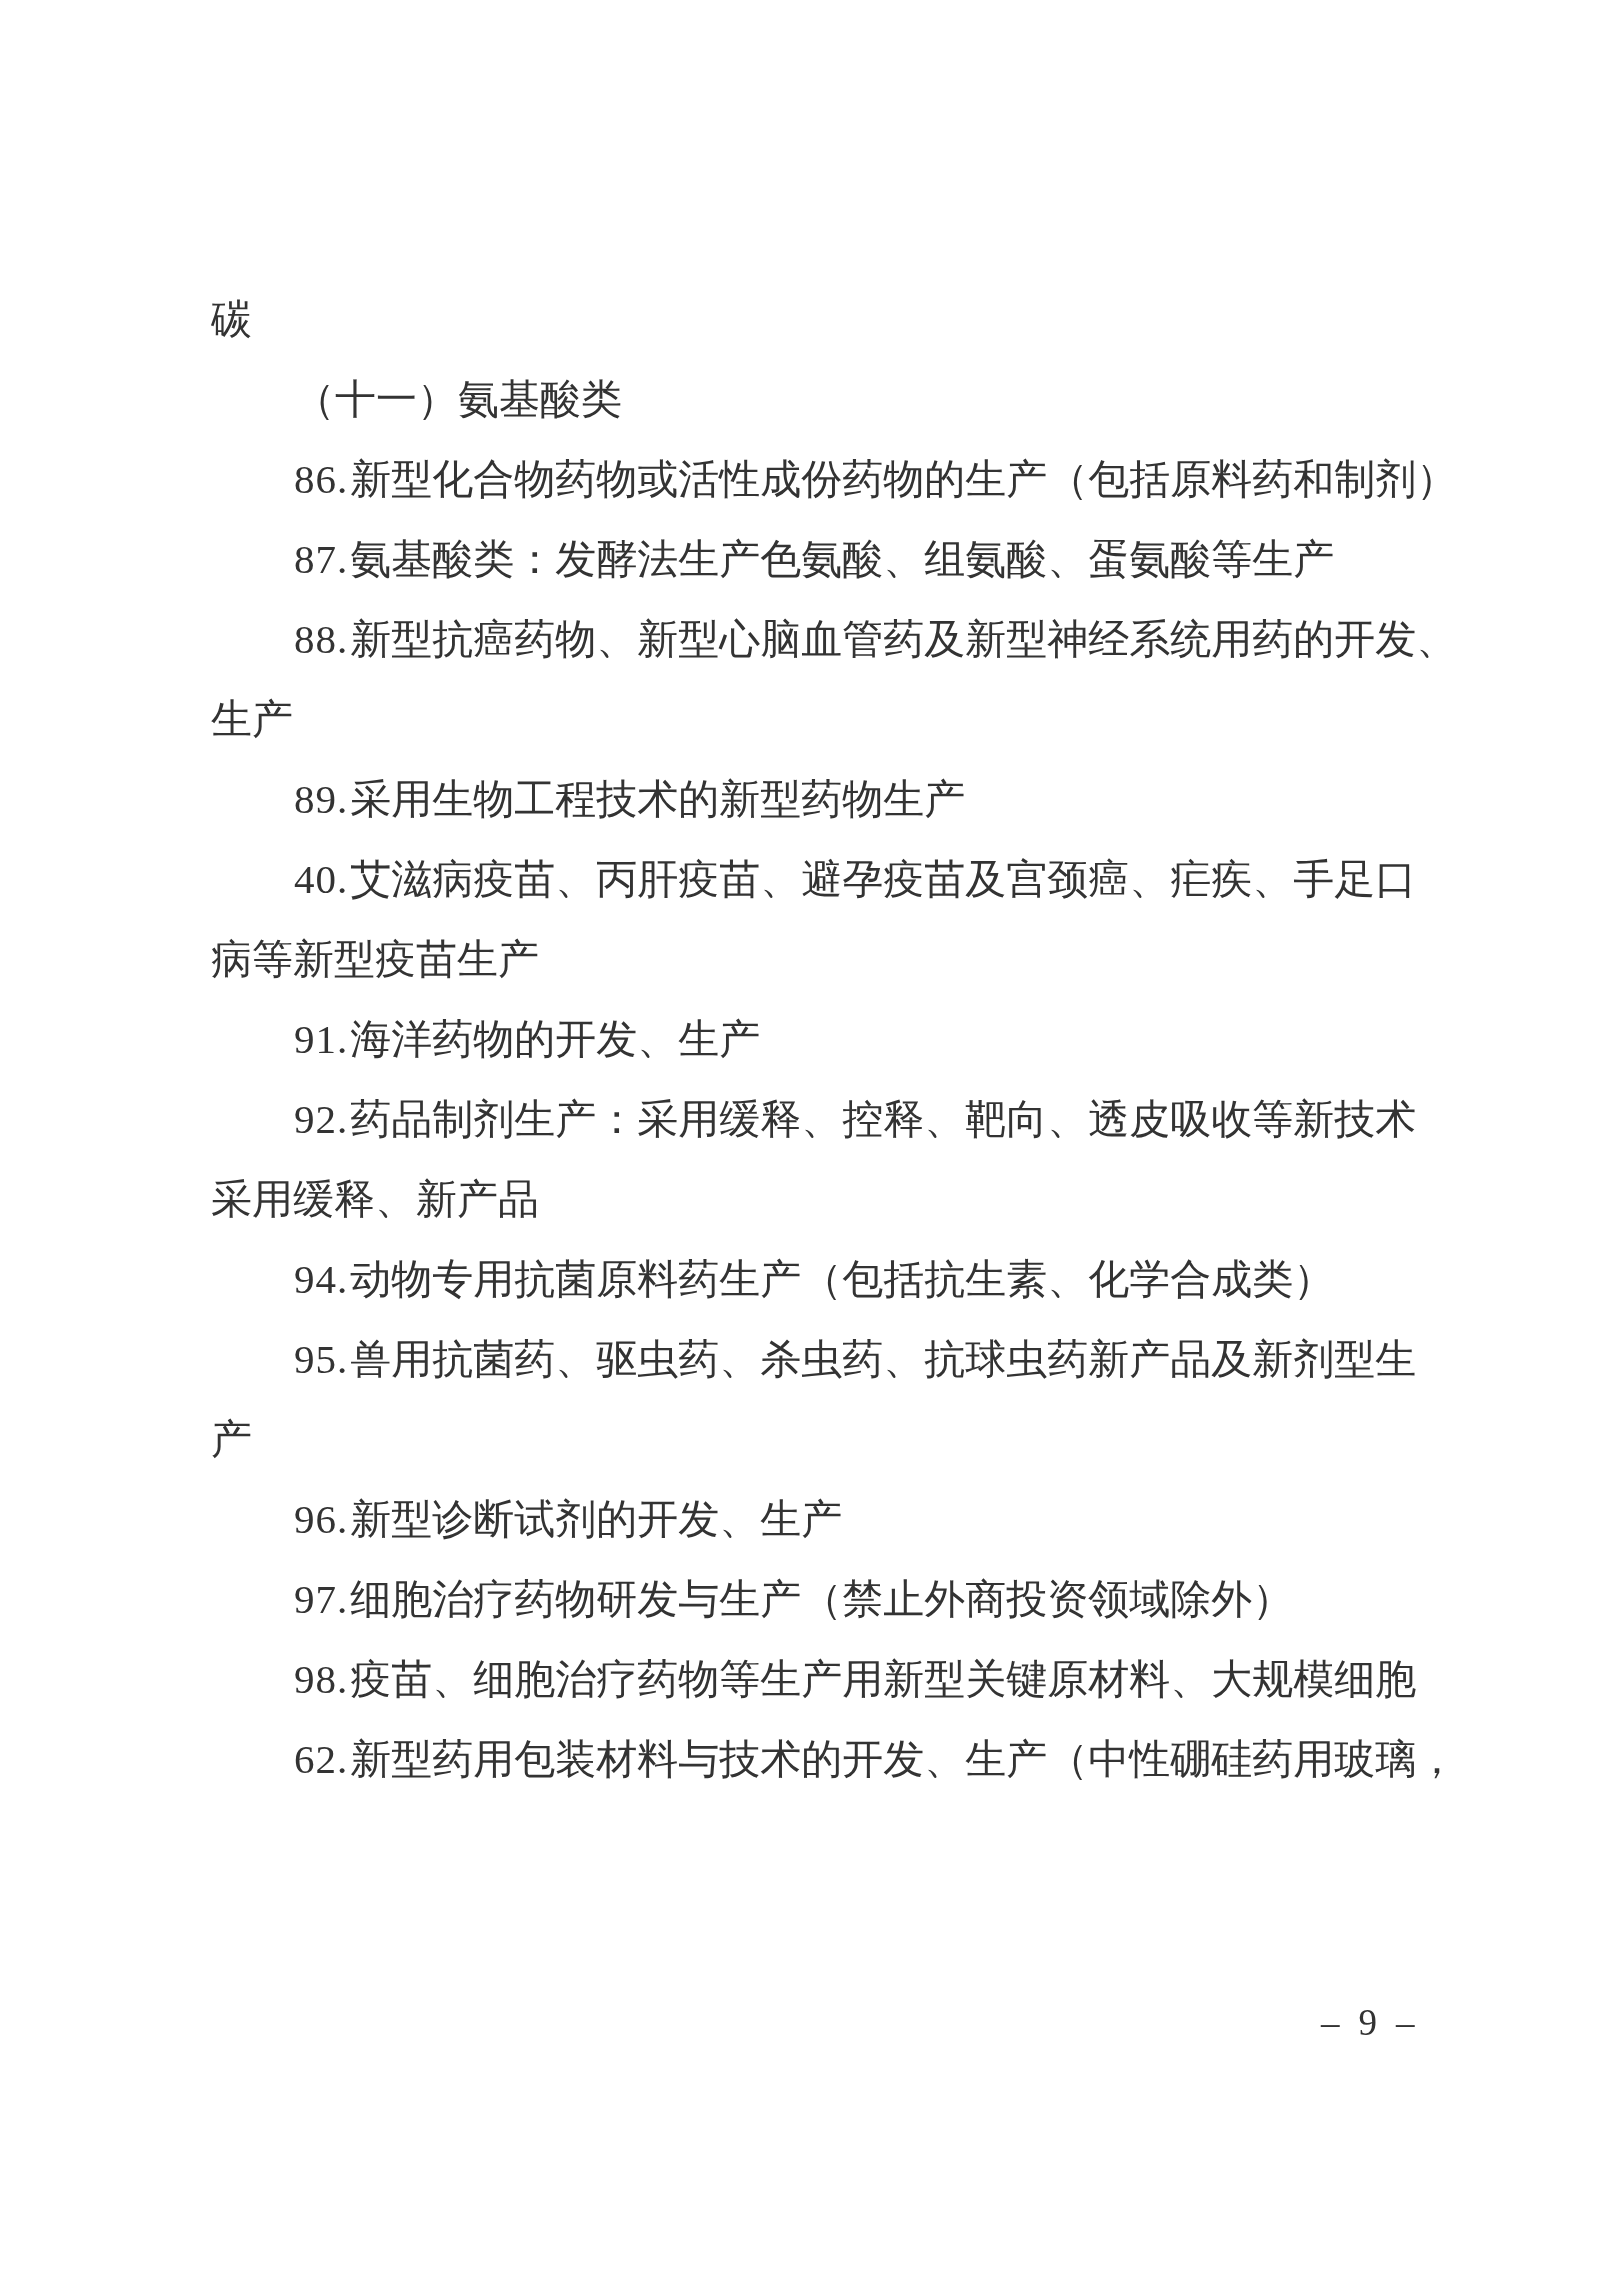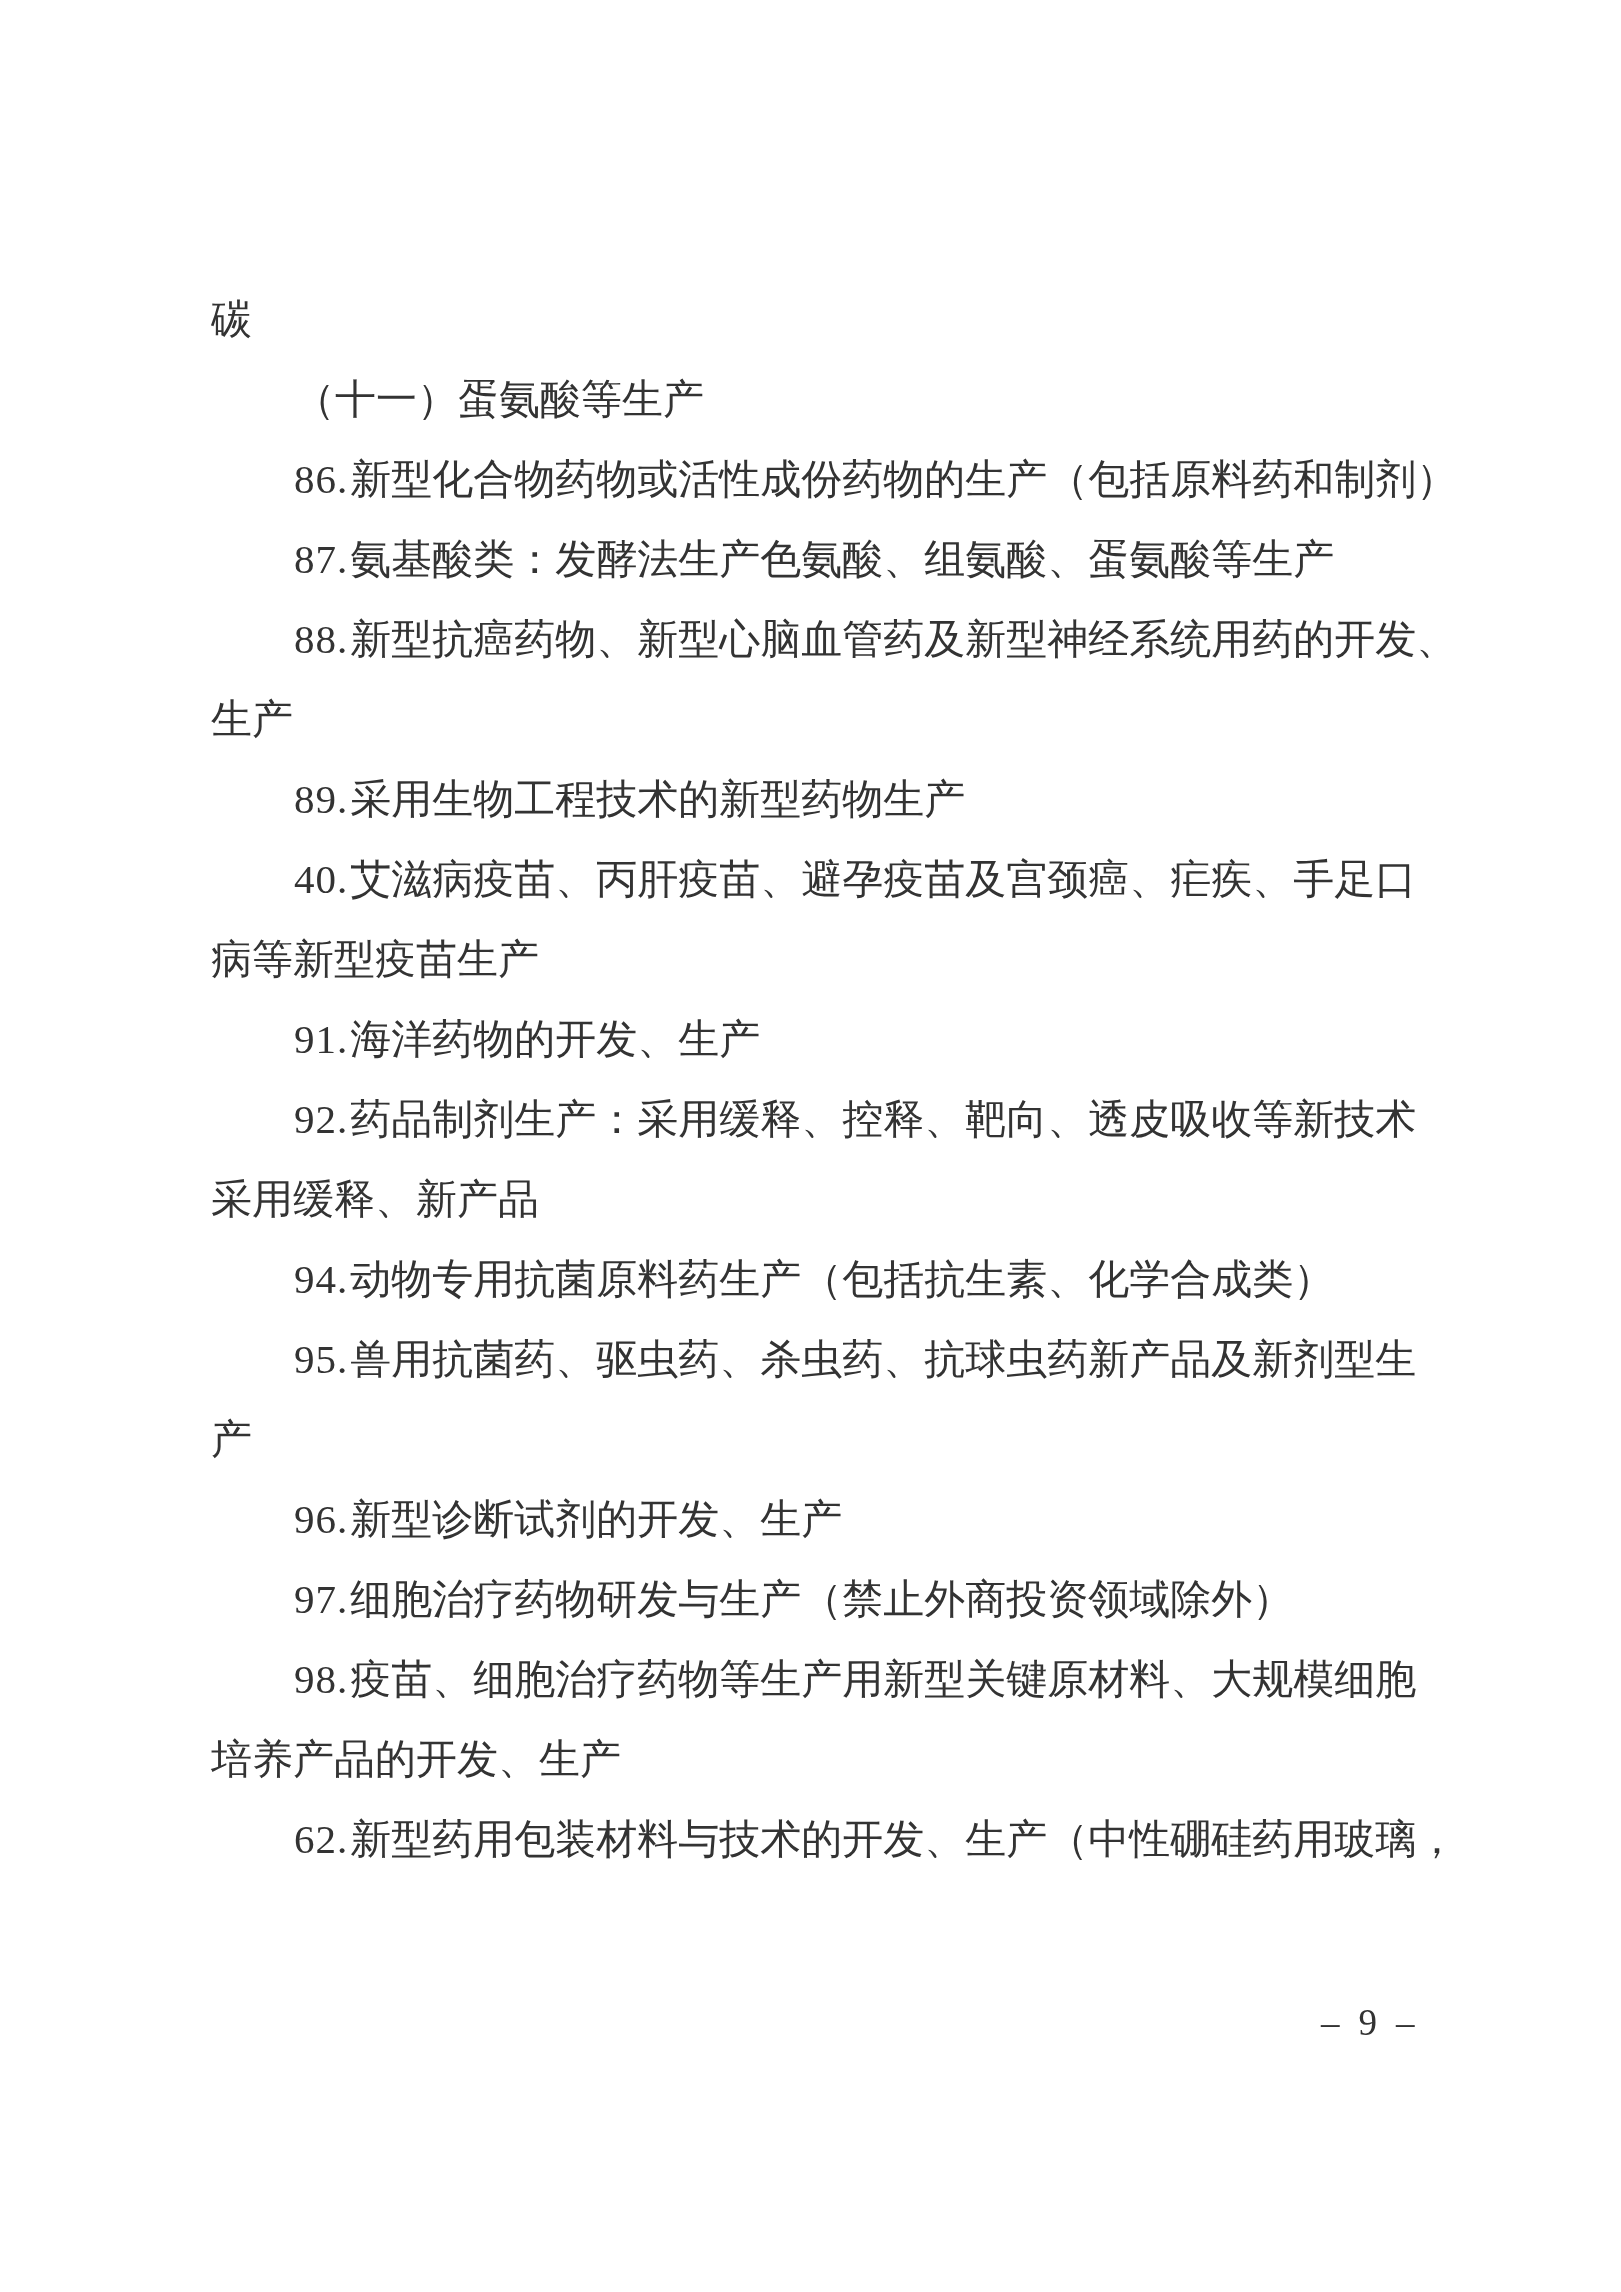"（十一）蛋氨酸等生产" div.line { text: 蛋氨酸等生产 -> 氨基酸类 }
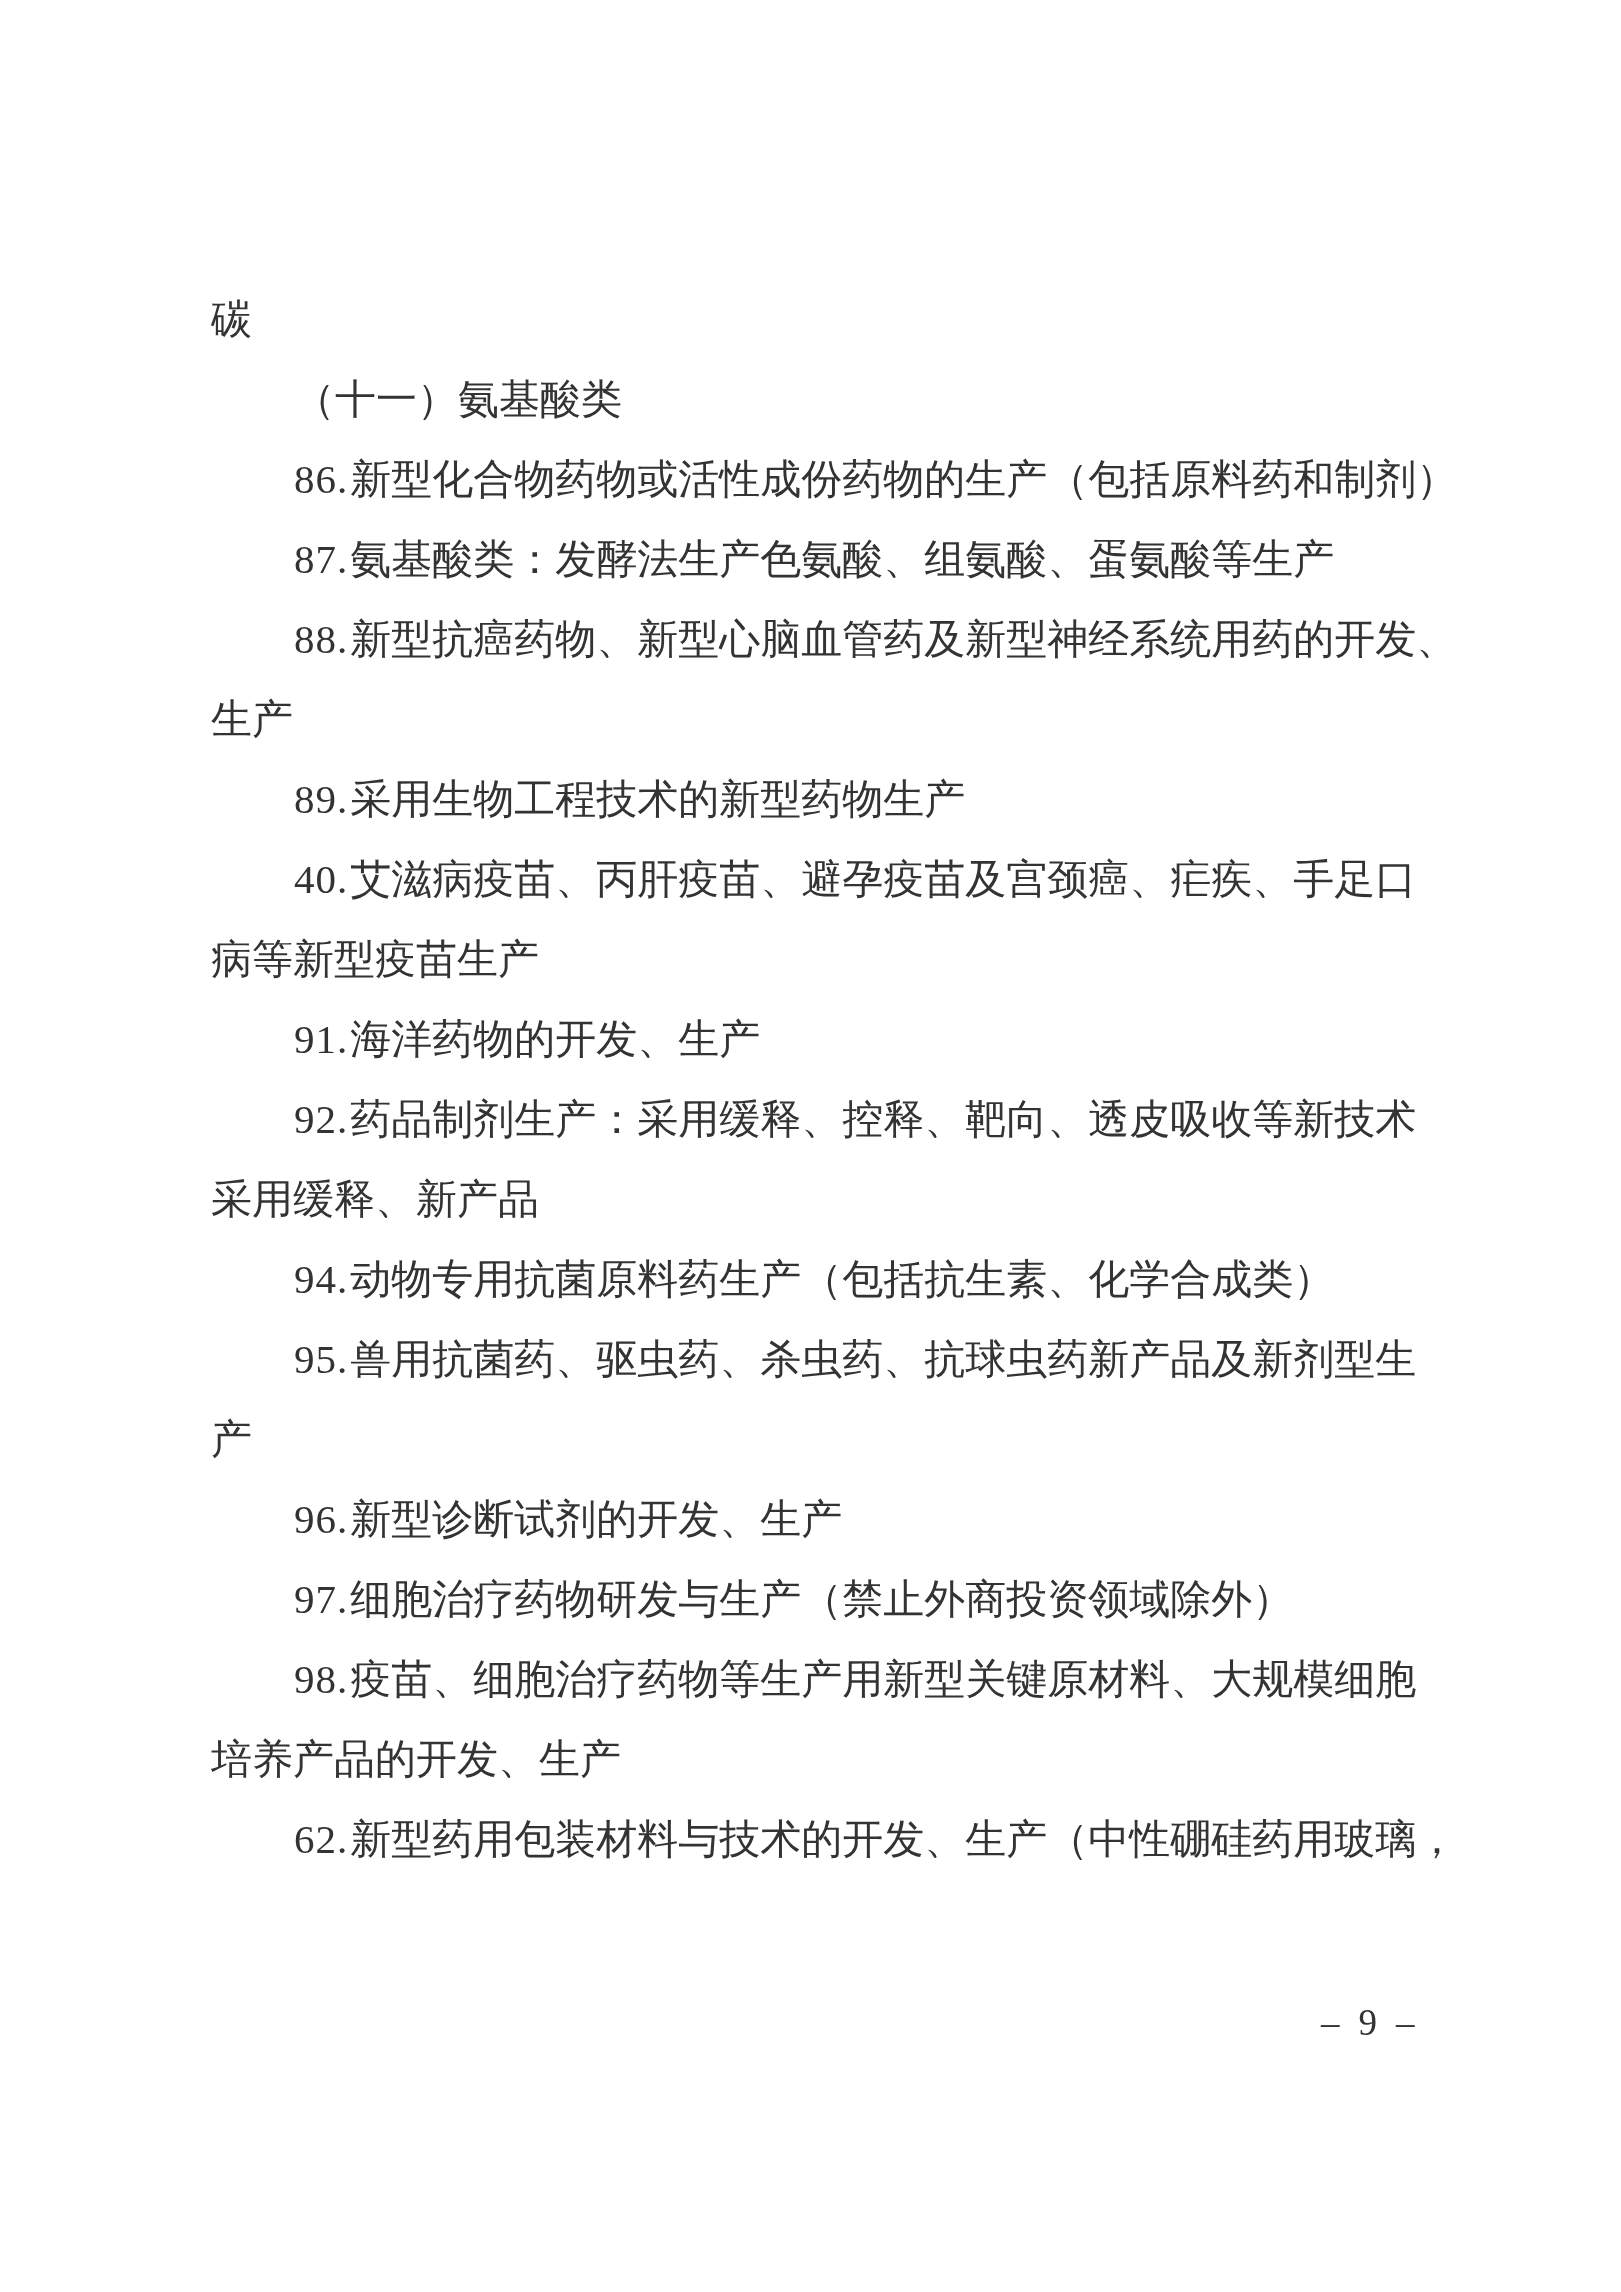"培养产品的开发、生产" div.line { html: <div>培养产品的开发、生产</div> -> none }
